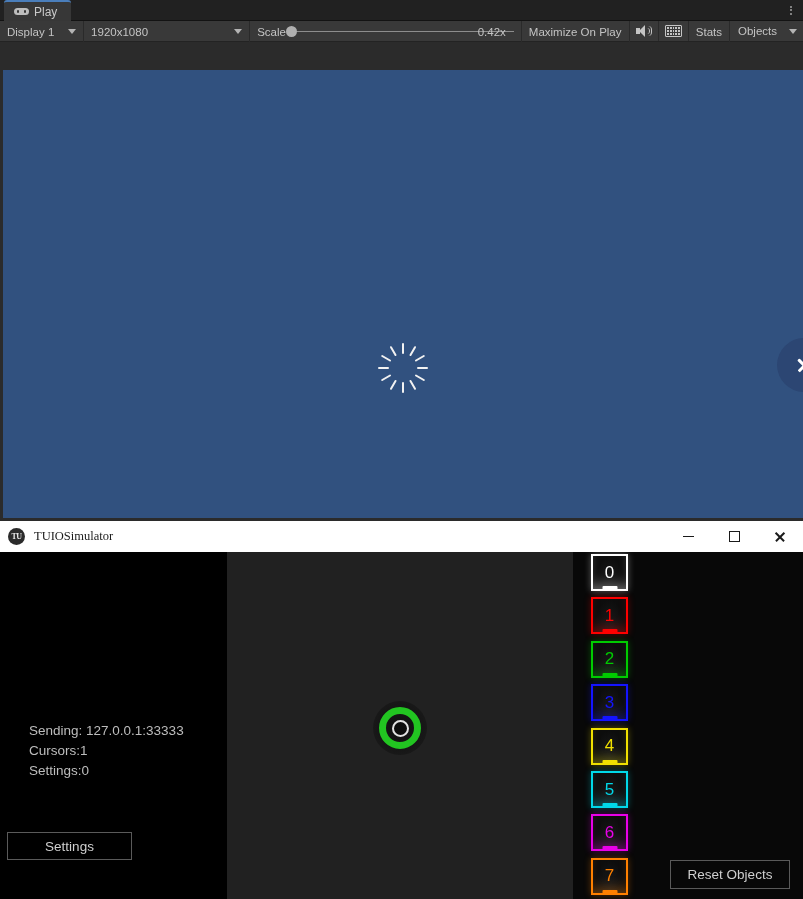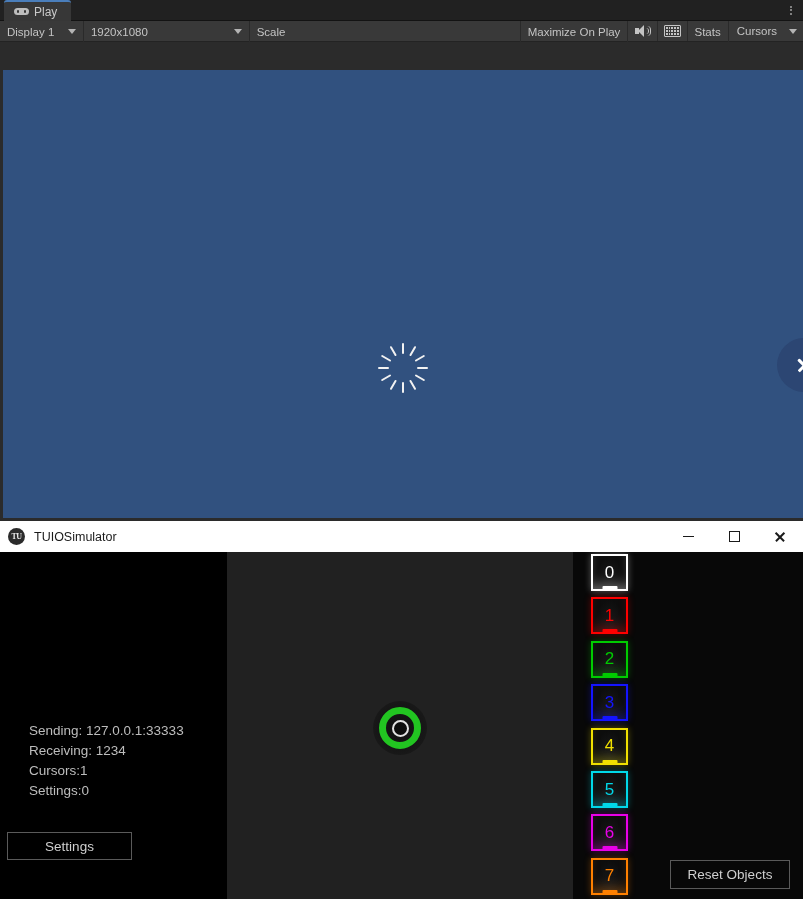"0.42x" span { html: none -> <span> <span></span> <span></span> <span>0.42x</span> </span> }
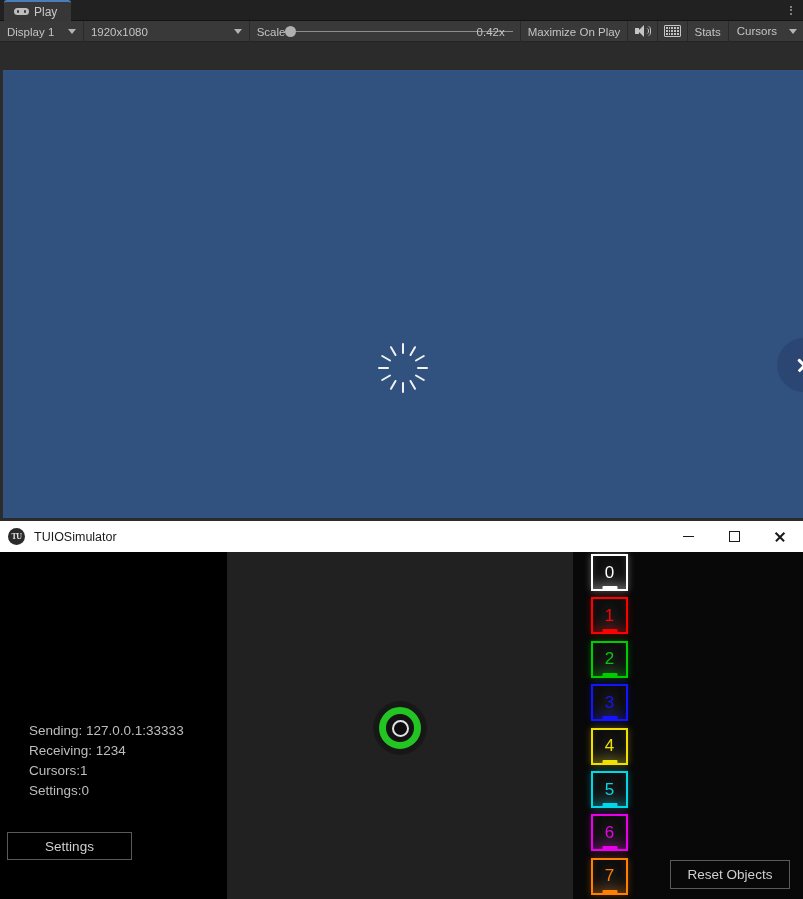"Cursors" span { text: Cursors -> Objects }
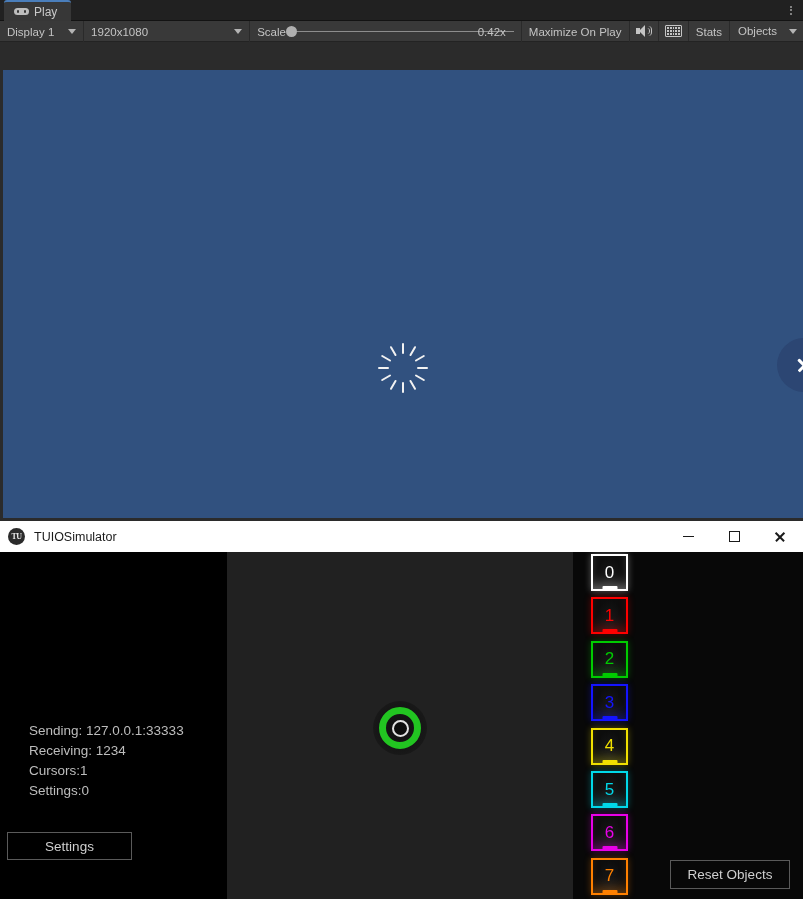"TUIOSimulator" #tuio-title { font-family: none -> Liberation Serif, serif }
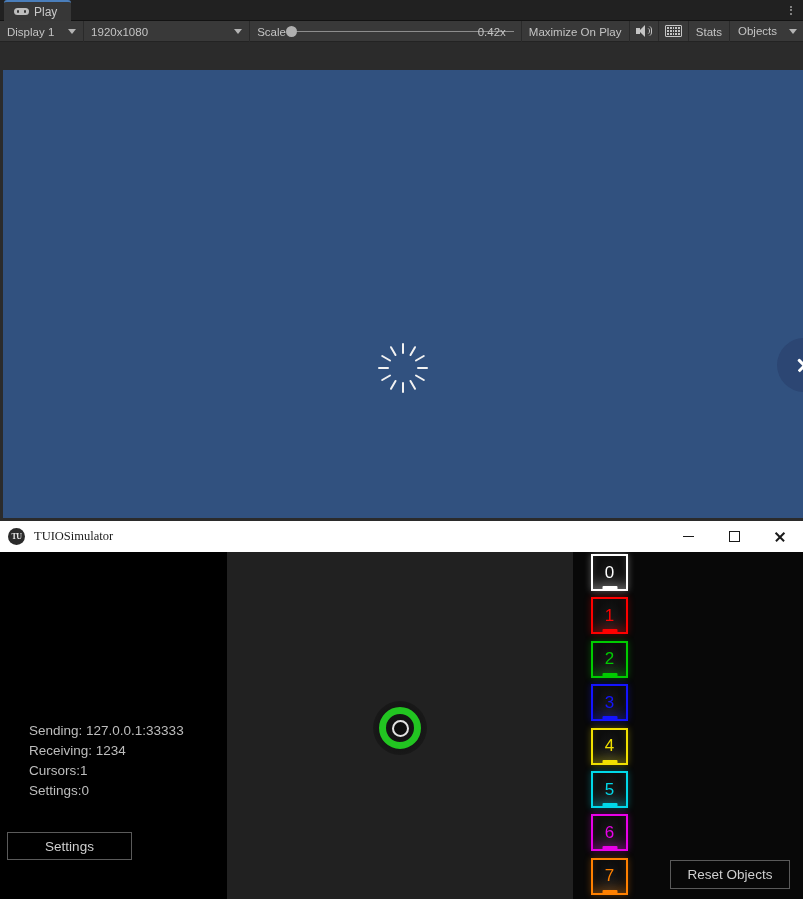"Receiving: 1234" div.status-line { html: <div>Receiving: 1234</div> -> none }
